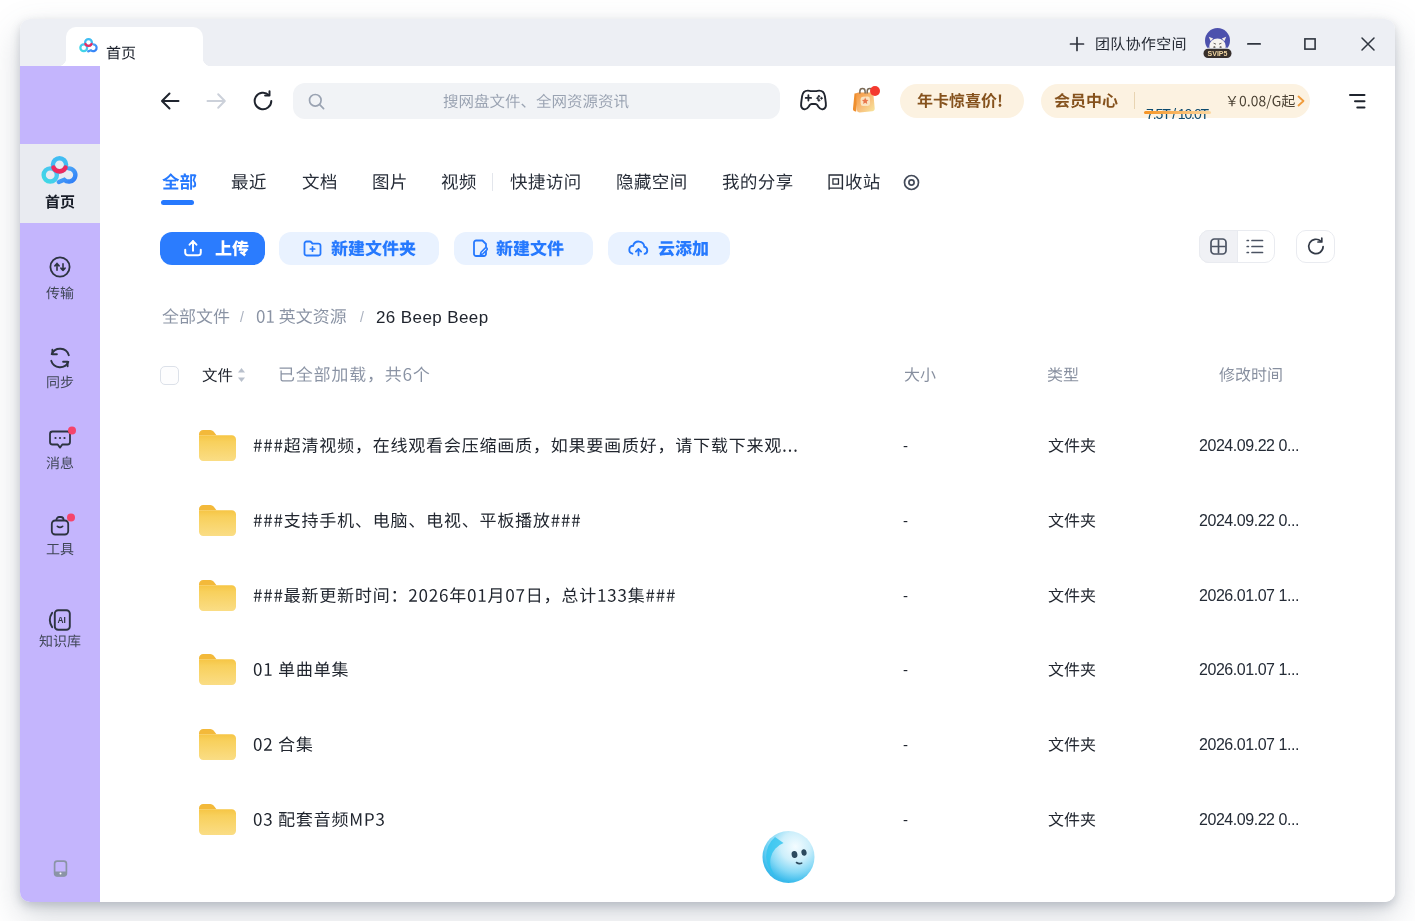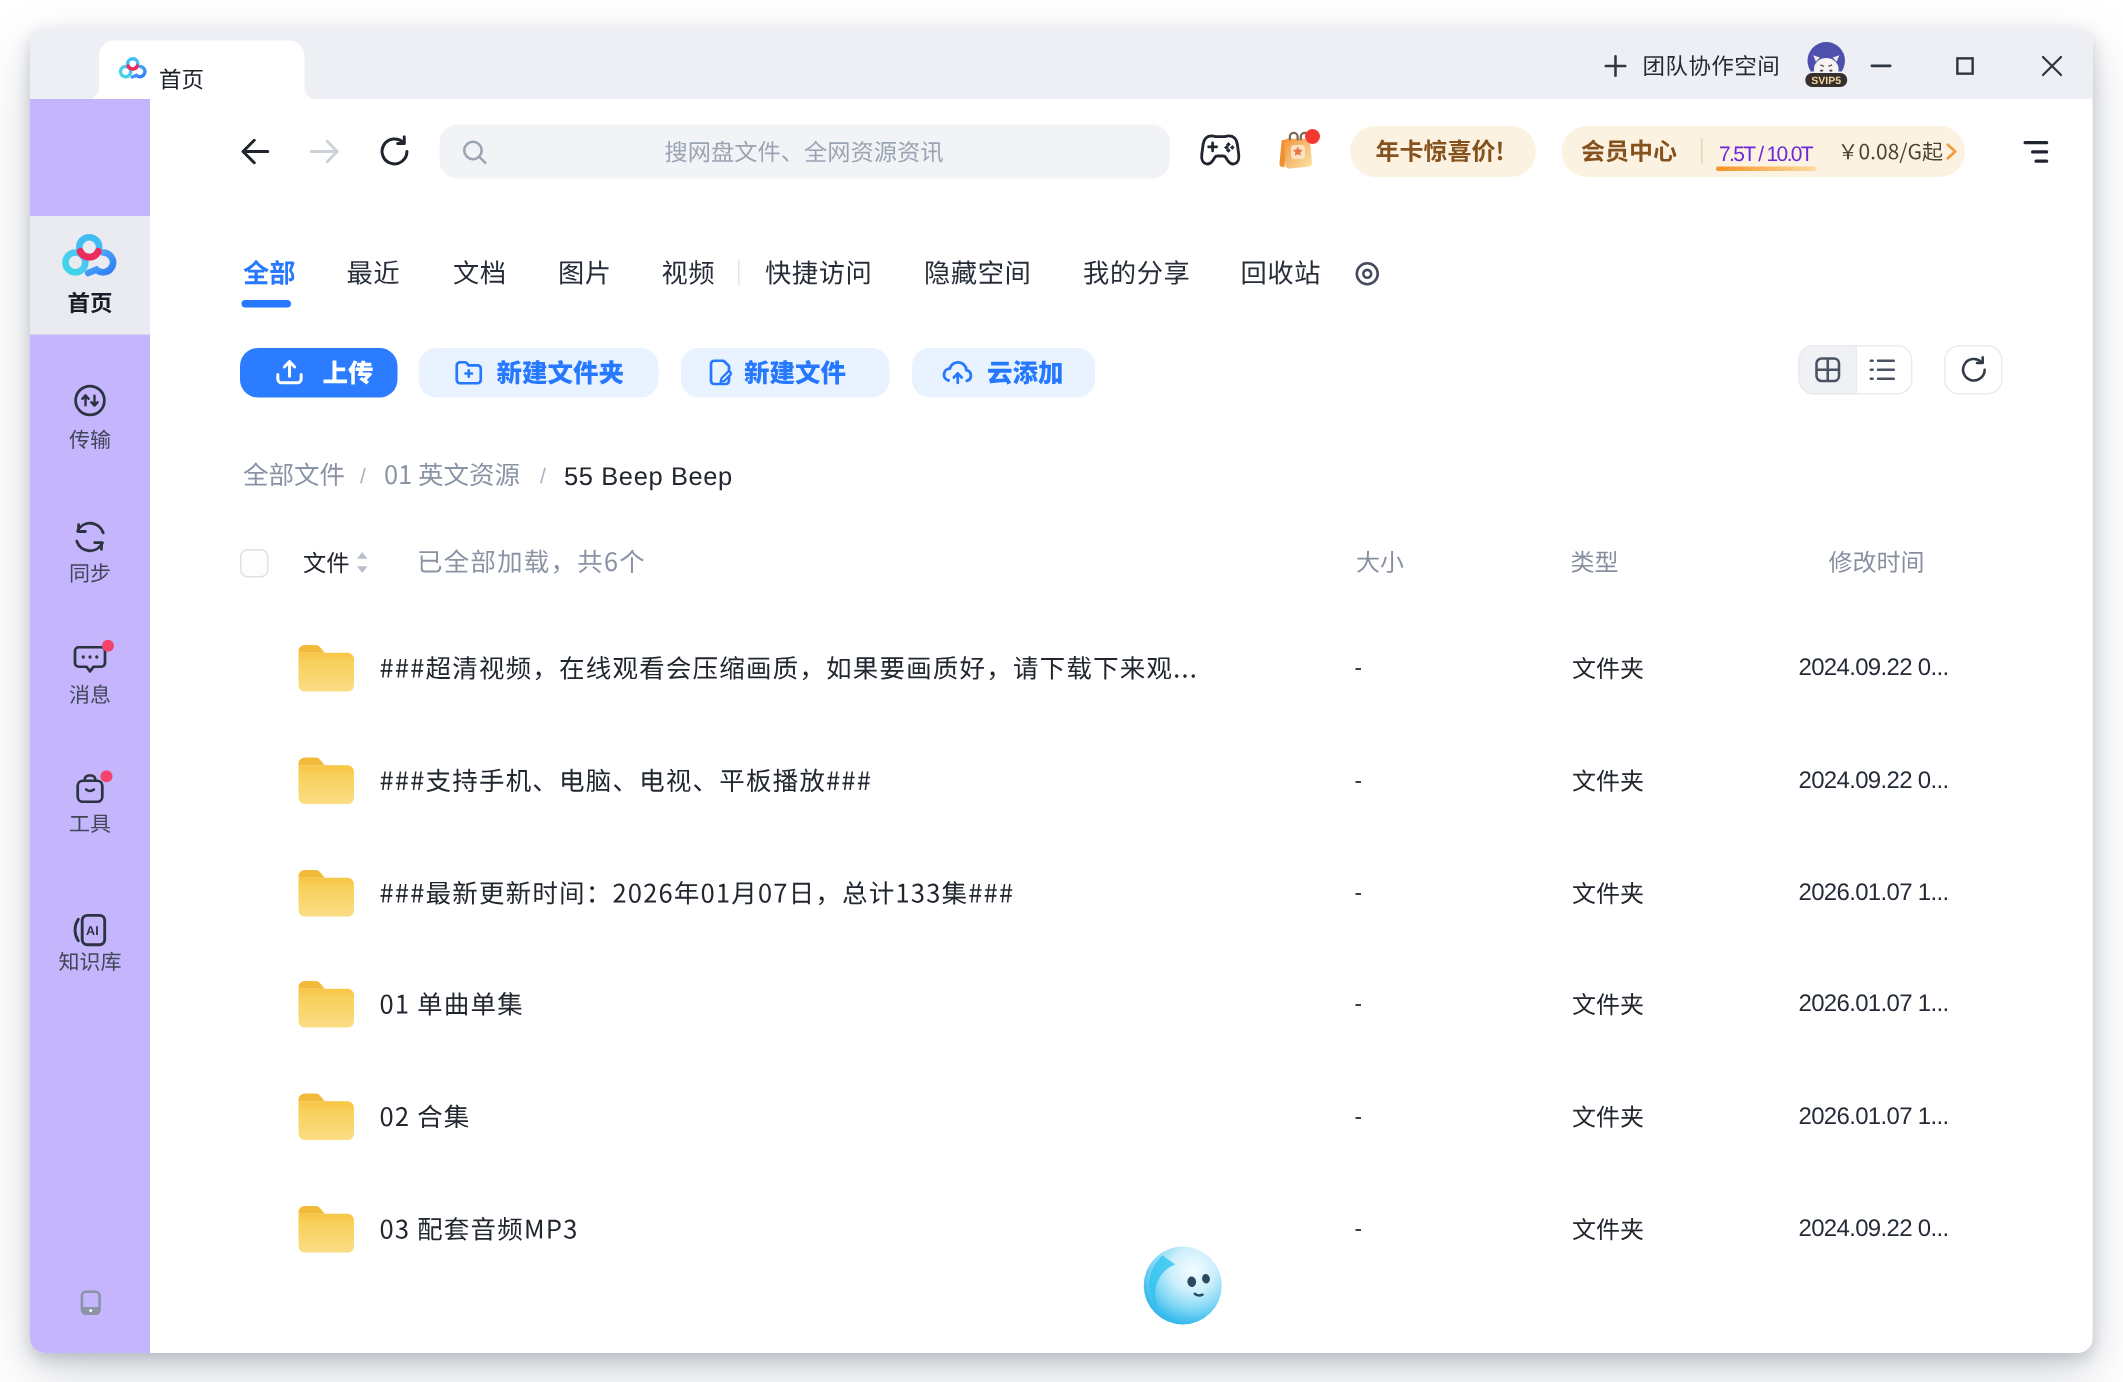"7.5T / 10.0T" div.t { color: #6d28d9 -> #0c4a6e; top: 28px -> 40px }
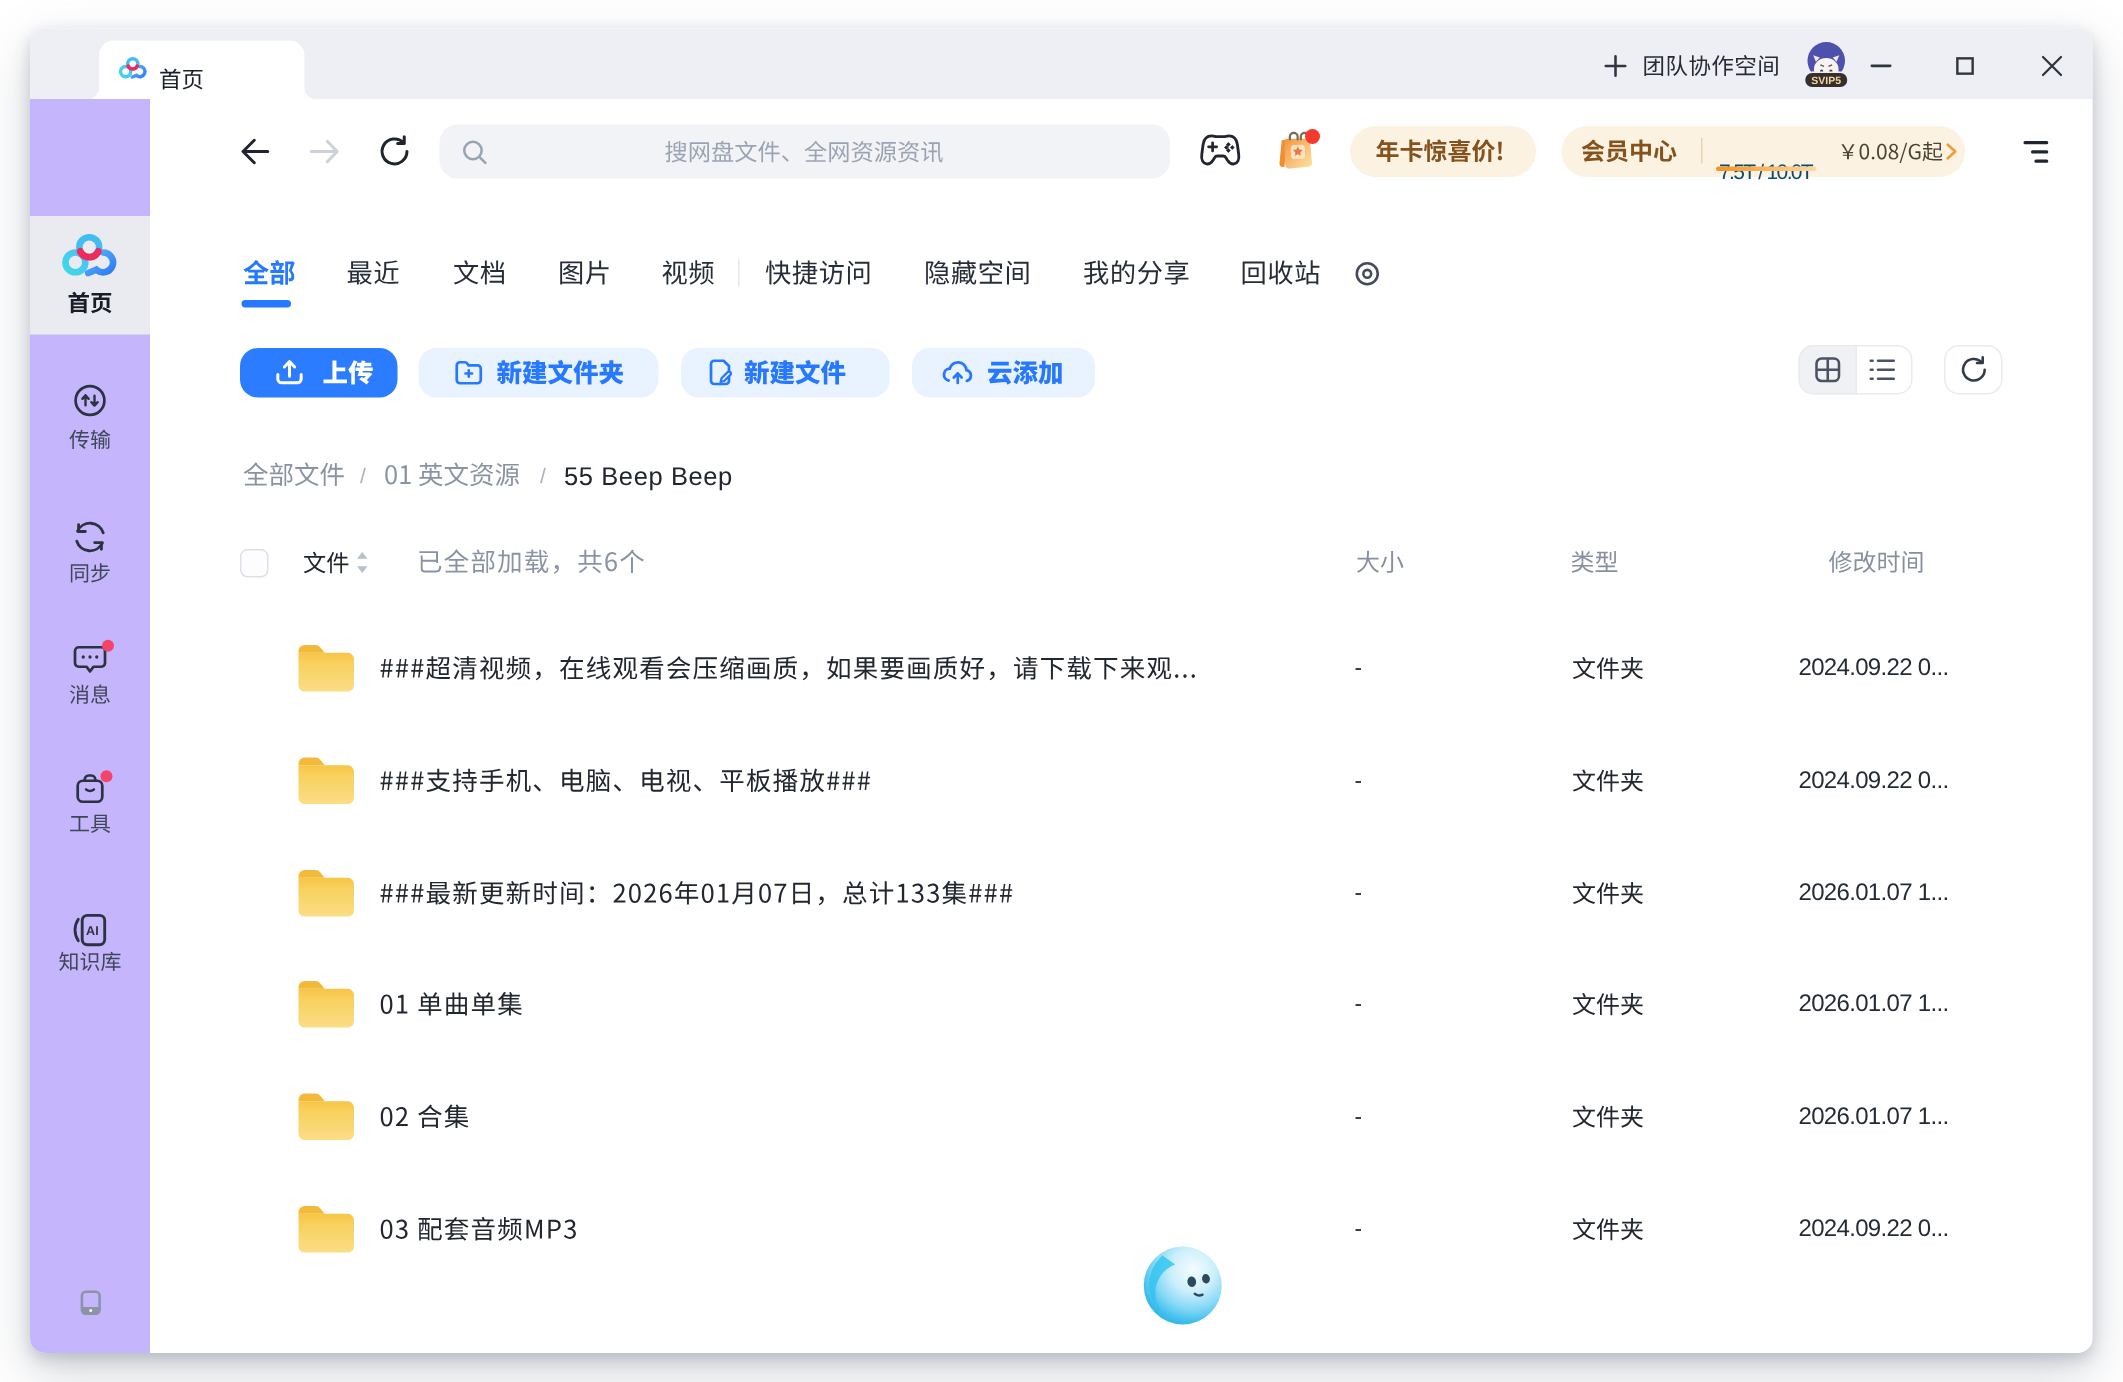"55 Beep Beep" div.t { text: 55 -> 26 }
